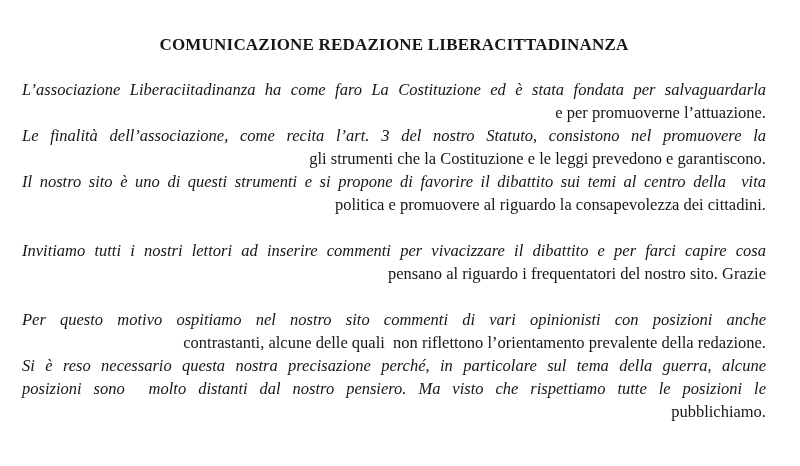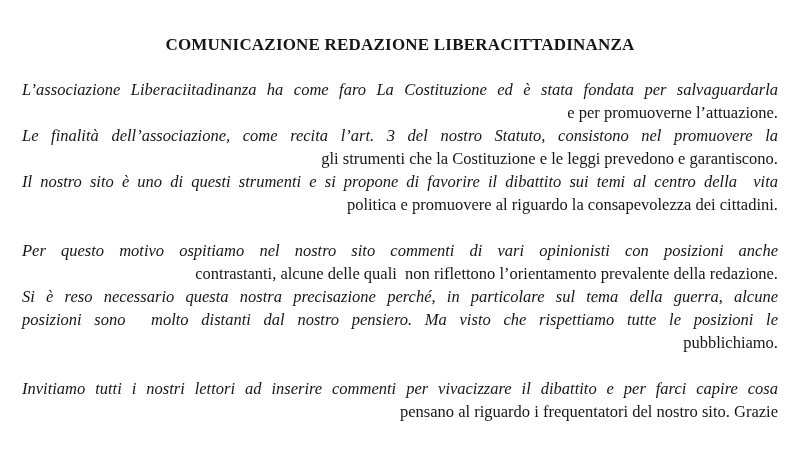"COMUNICAZIONE REDAZIONE" .page { padding: 33px 22px 0 22px -> 33px 34px 0 22px }
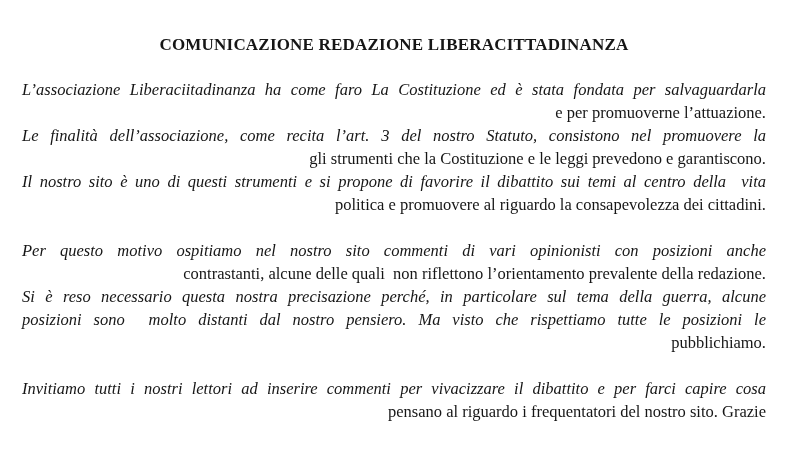"Per questo motivo ospitiamo nel" div.para { order: before "Invitiamo tutti i nostri lettori" -> after "Invitiamo tutti i nostri lettori" }
